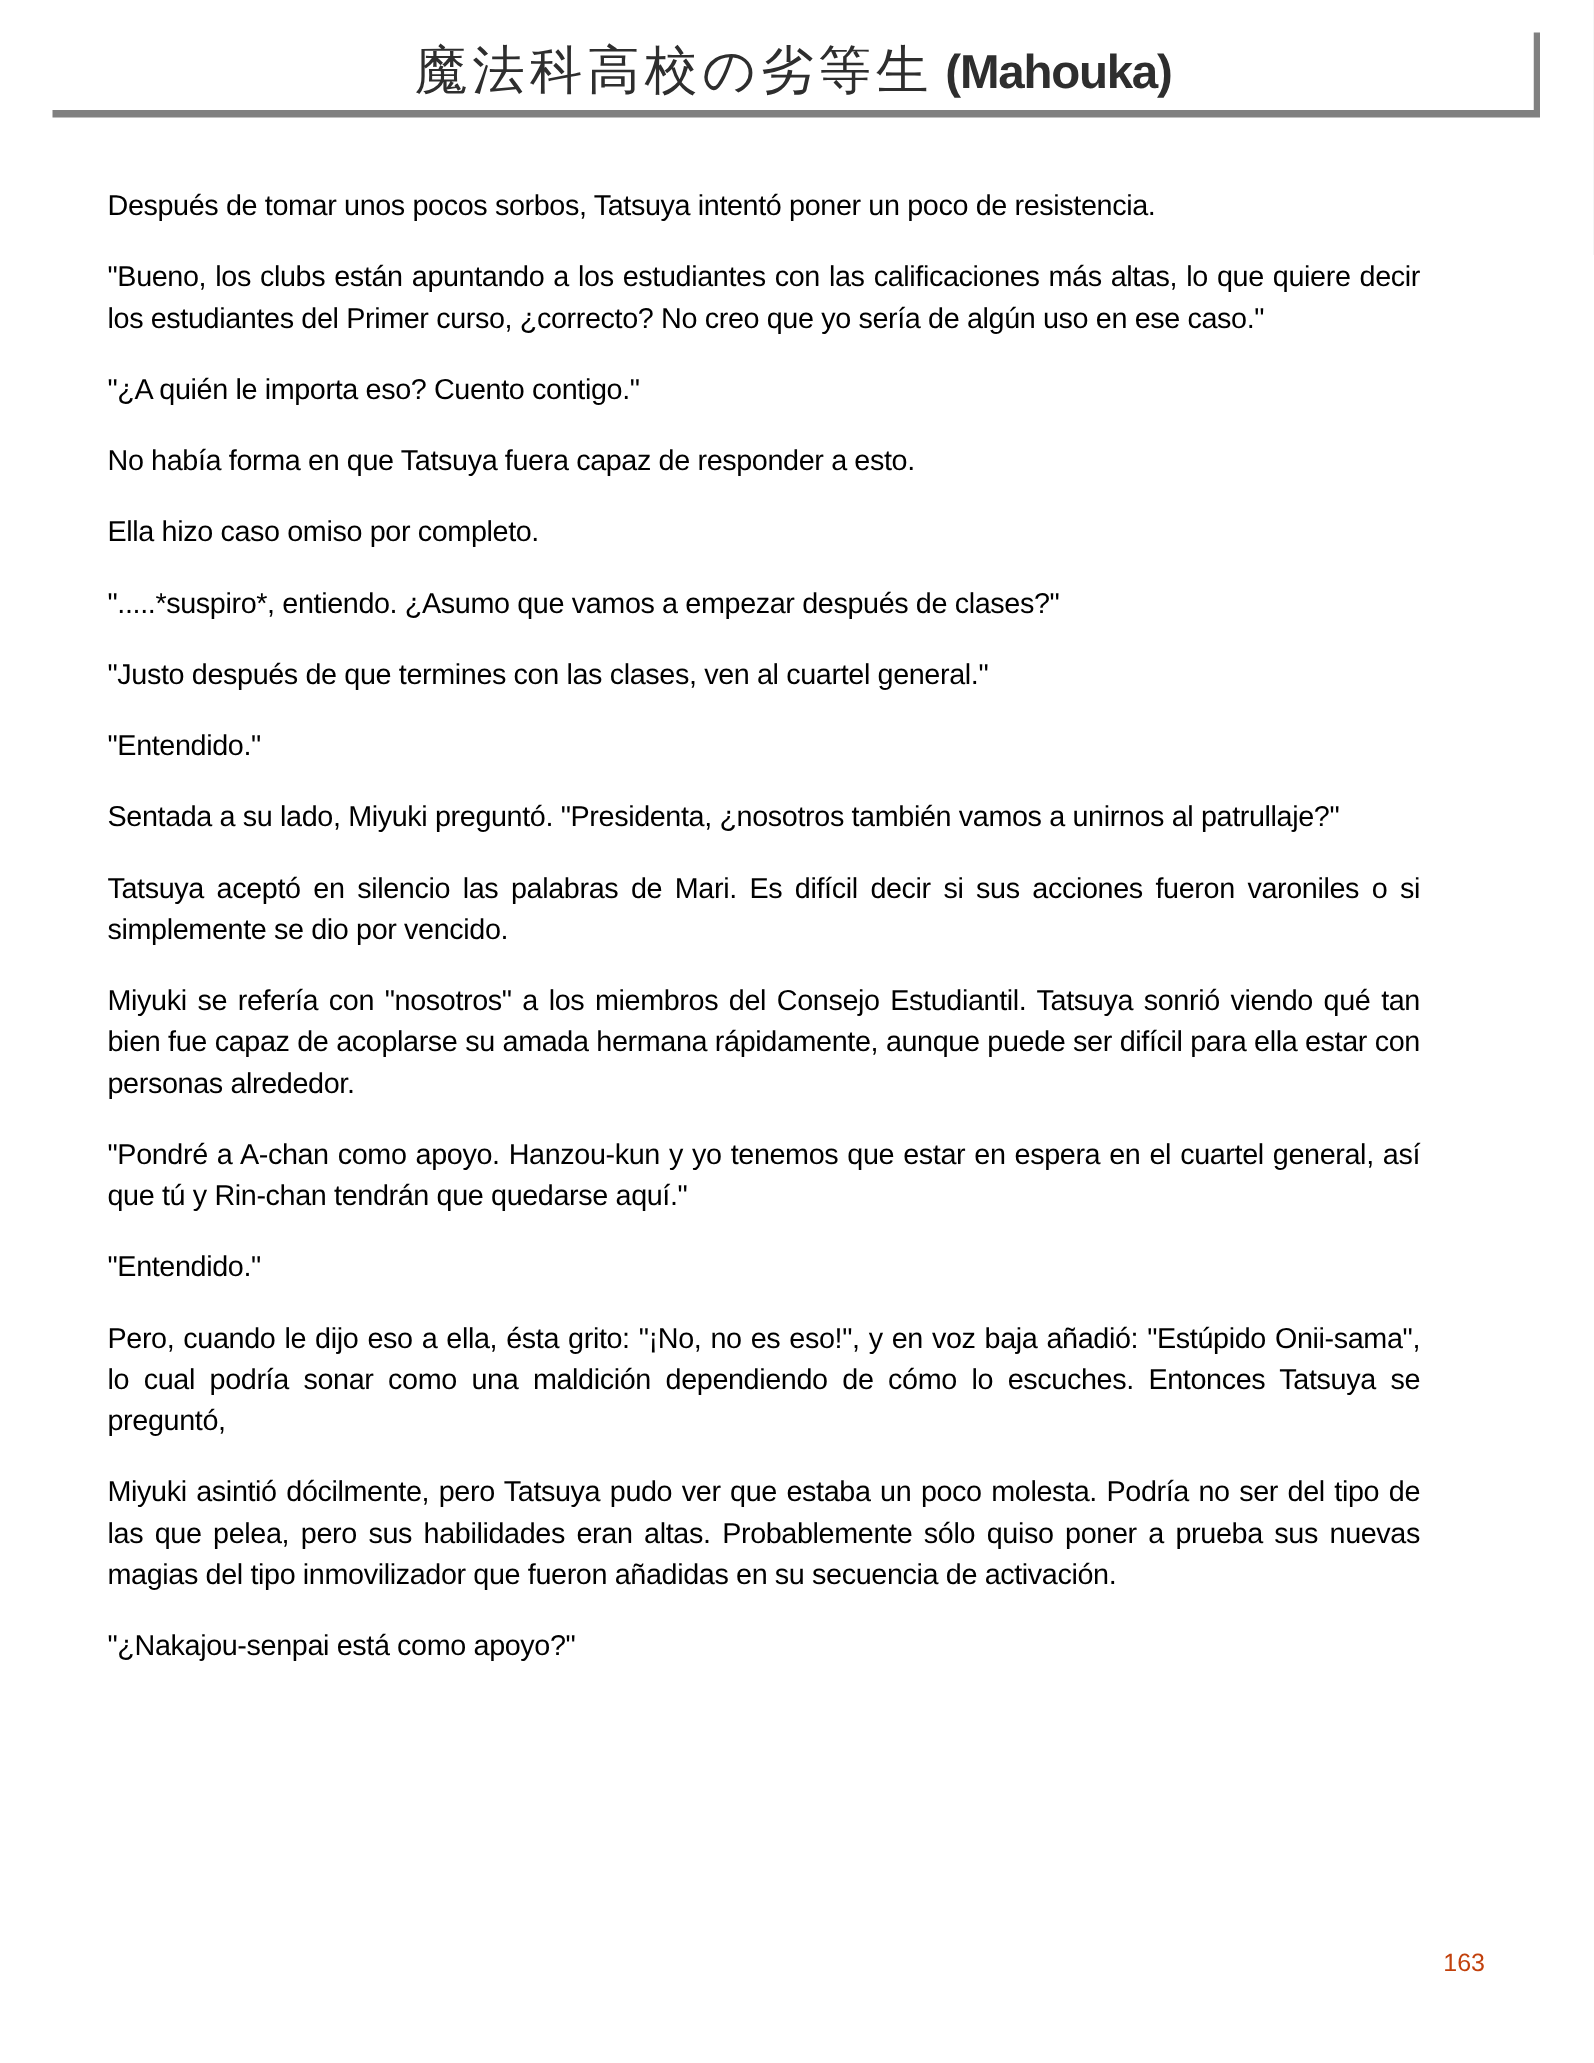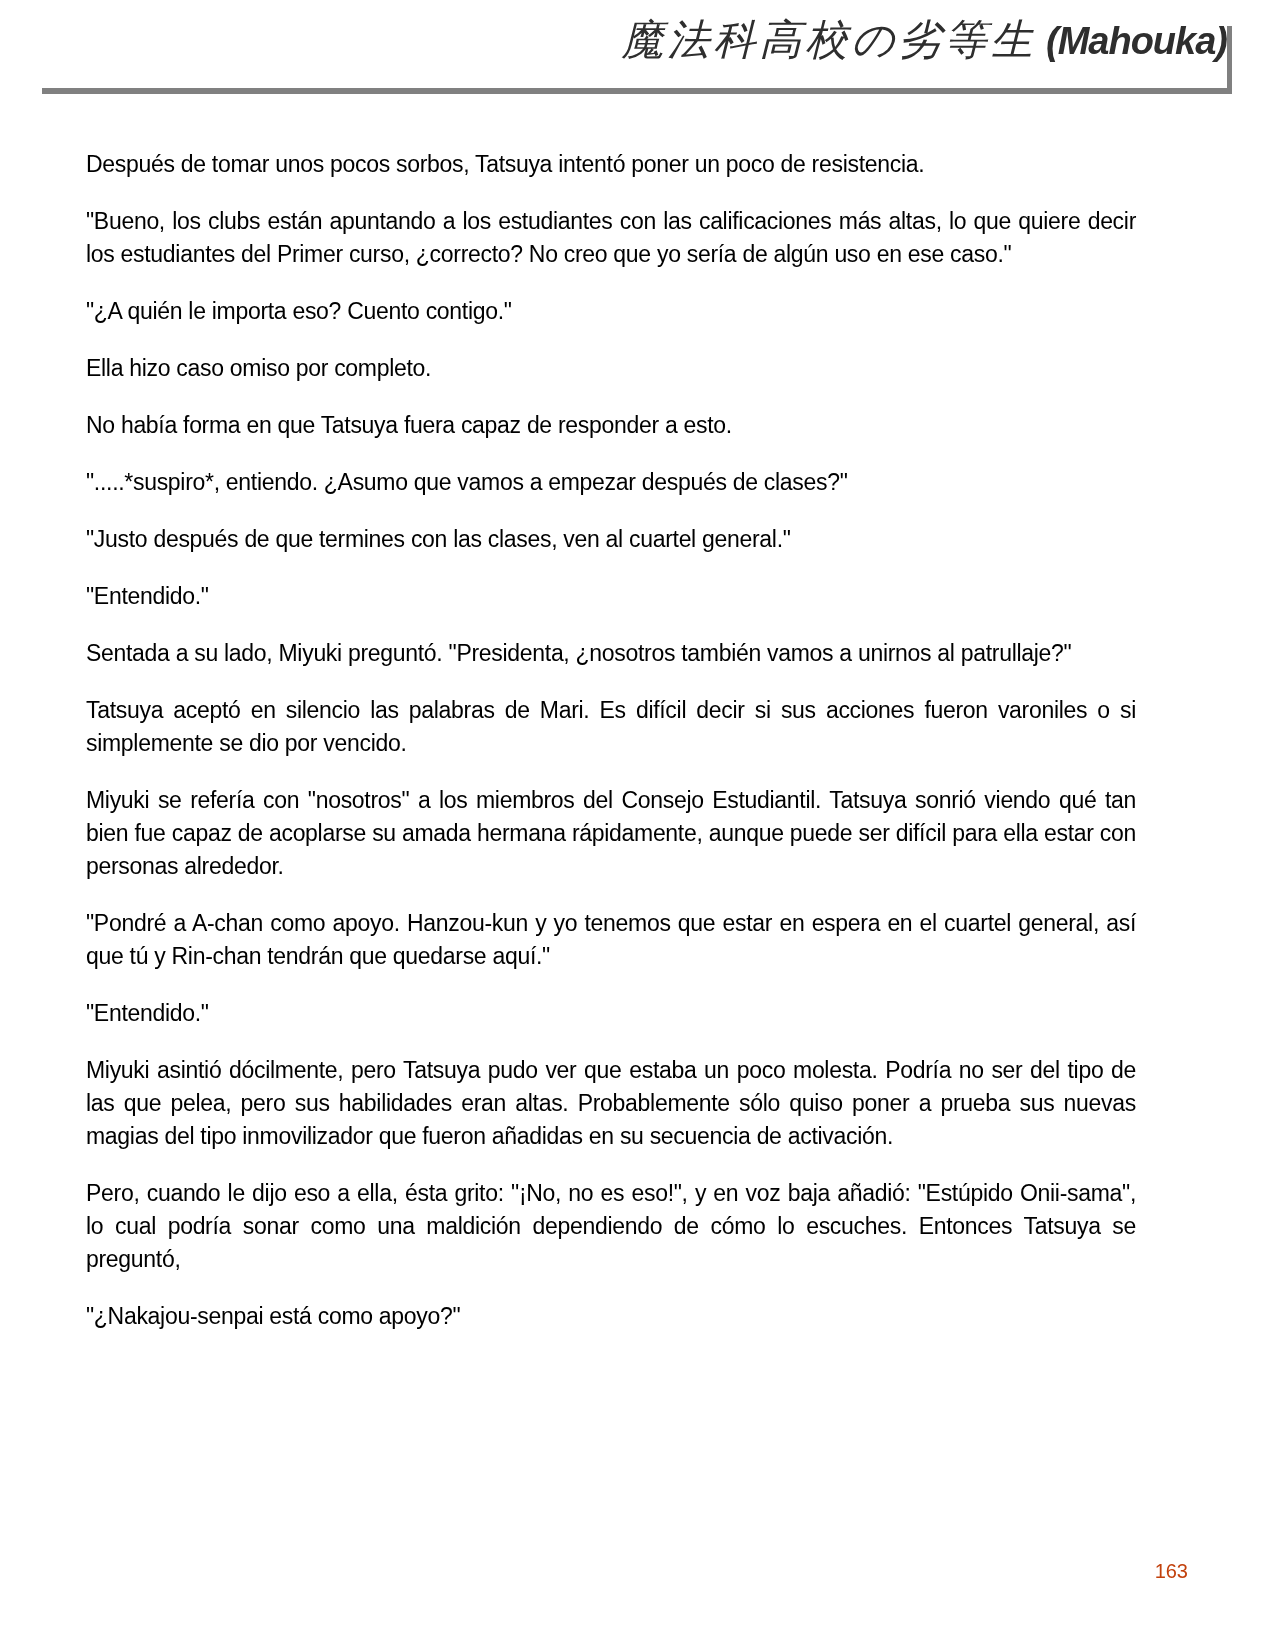"魔法科高校の劣等生 (Mahouka)" .header-left { font-style: italic -> none; padding-bottom: 20px -> 4px; text-align: right -> center }
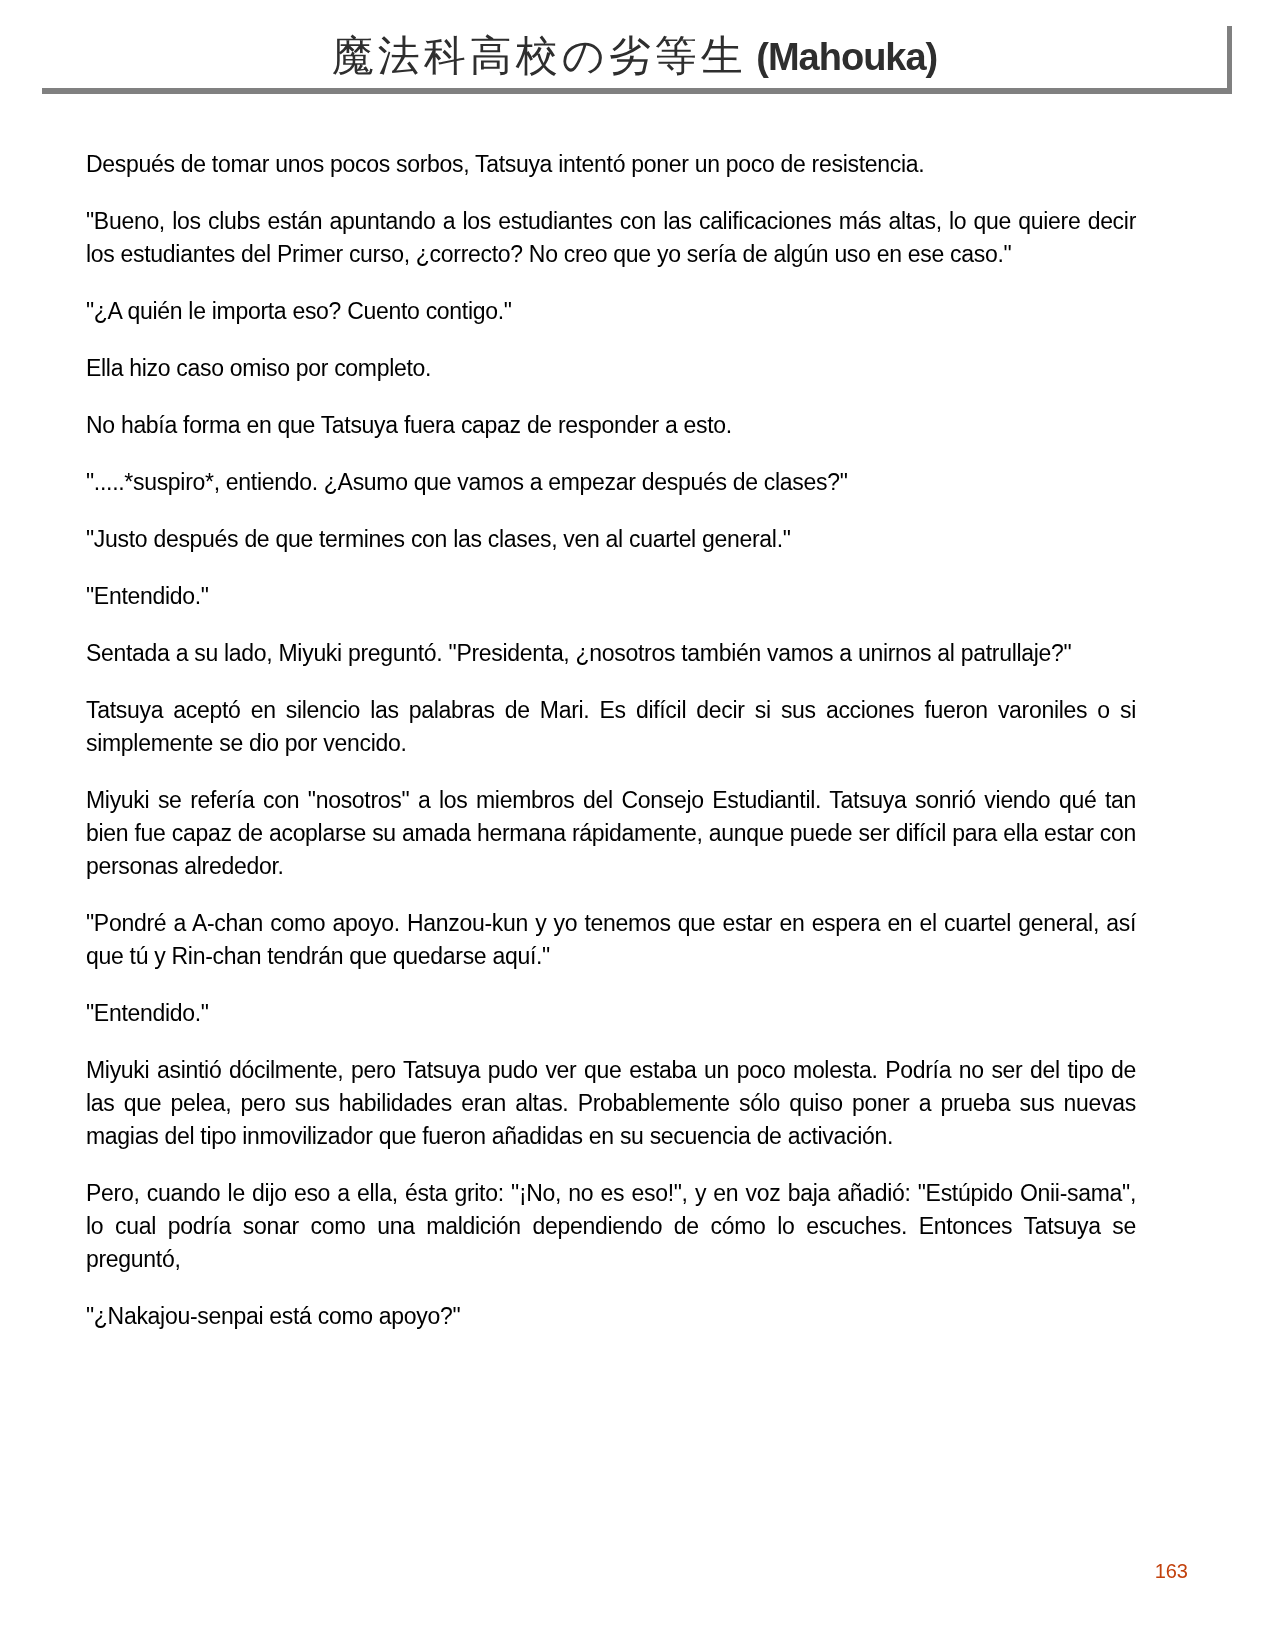"Ella hizo caso omiso por" p { order: before "No había forma en que" -> after "No había forma en que" }
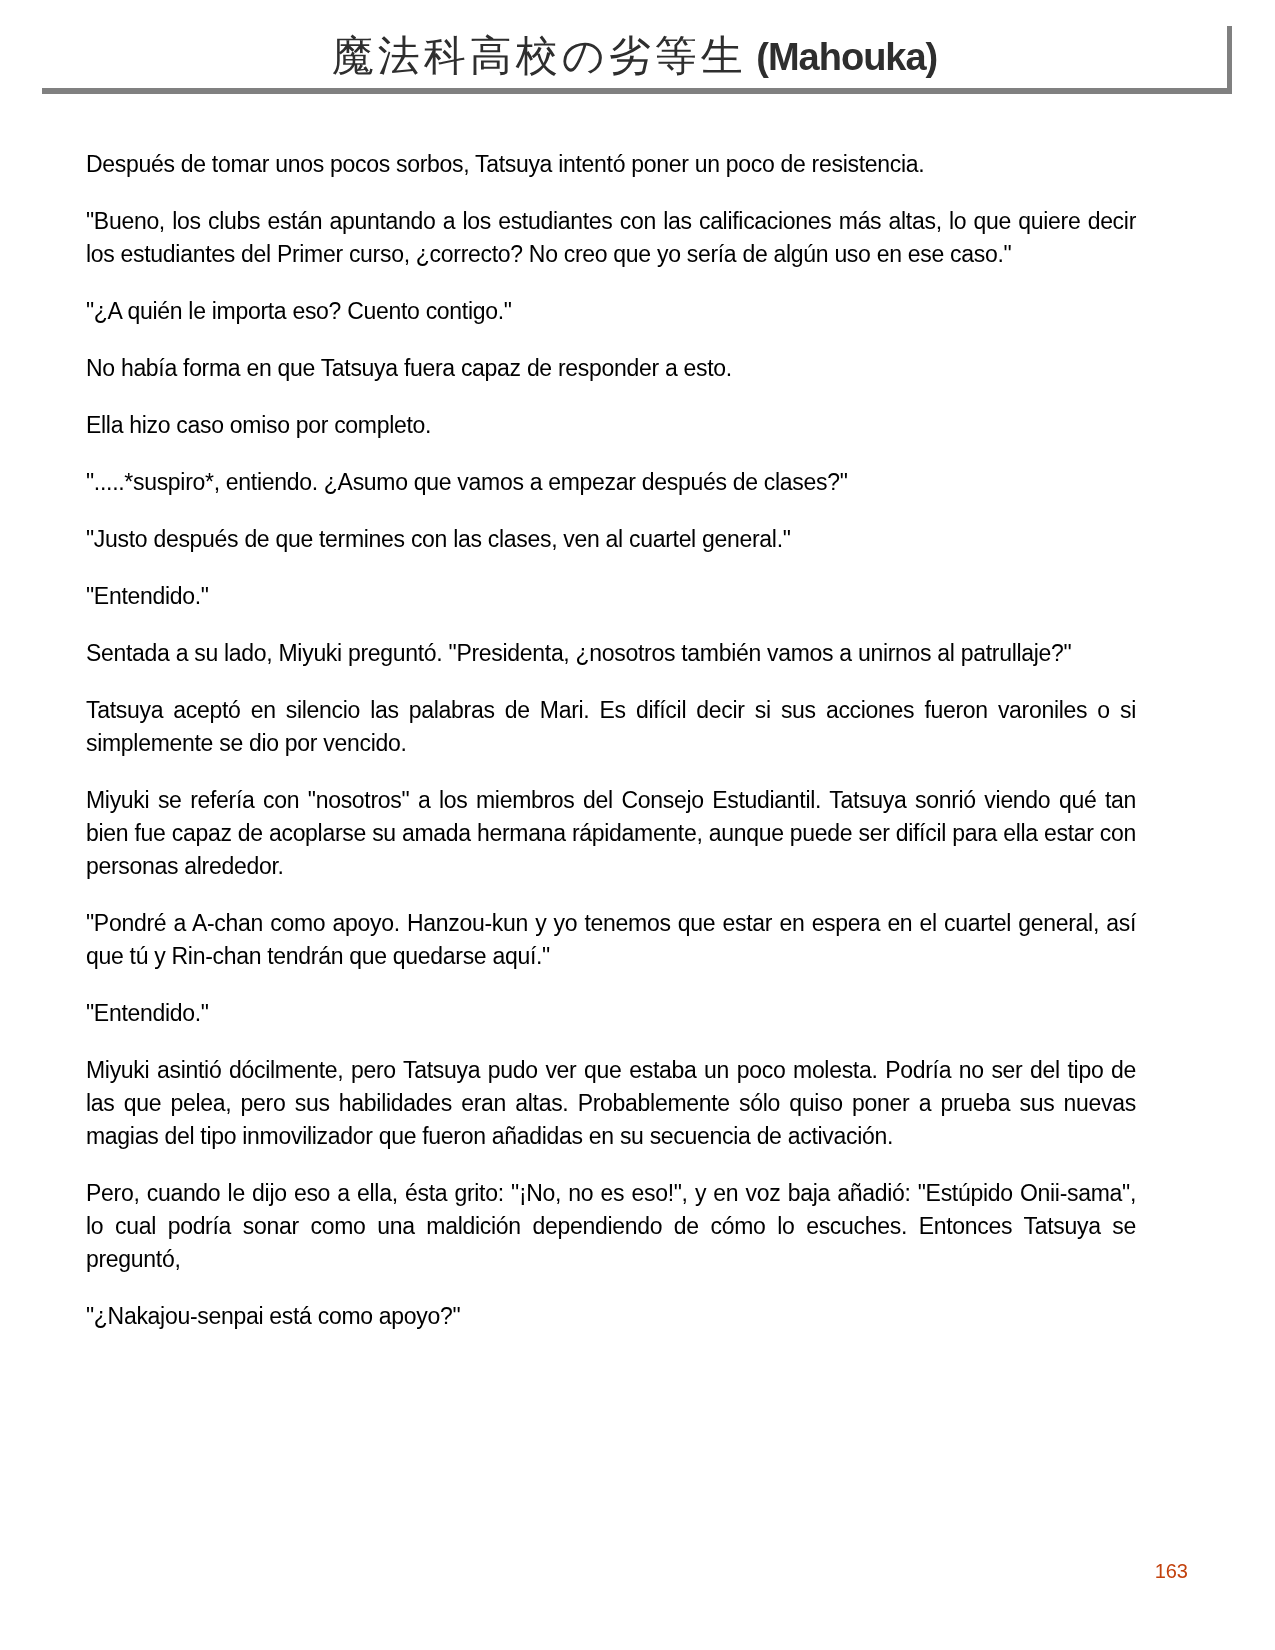"Miyuki asintió dócilmente, pero Tatsuya" p { order: before "Pero, cuando le dijo eso" -> after "Pero, cuando le dijo eso" }
